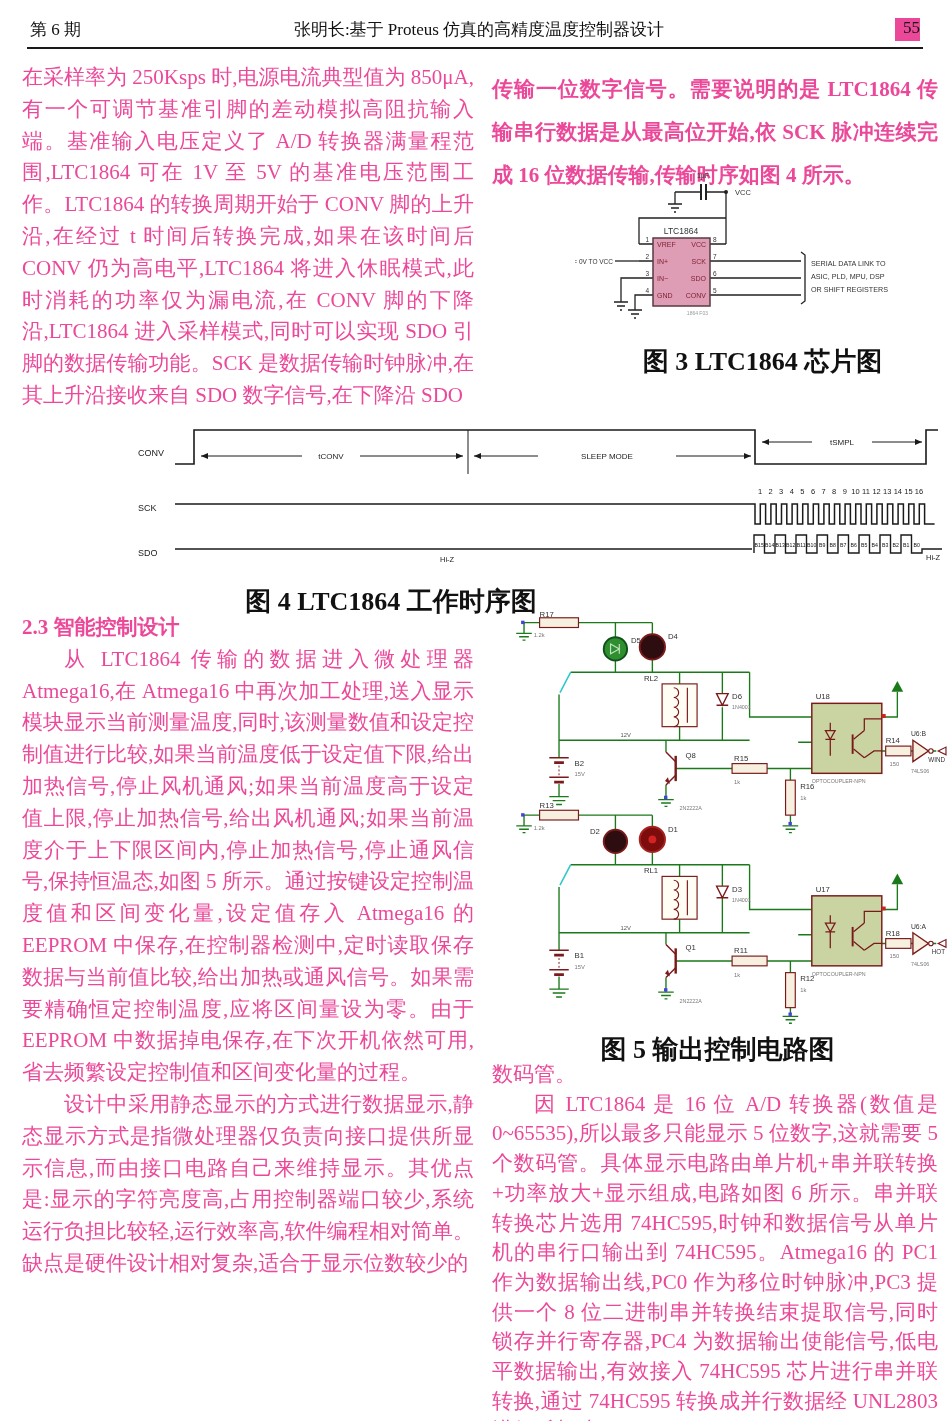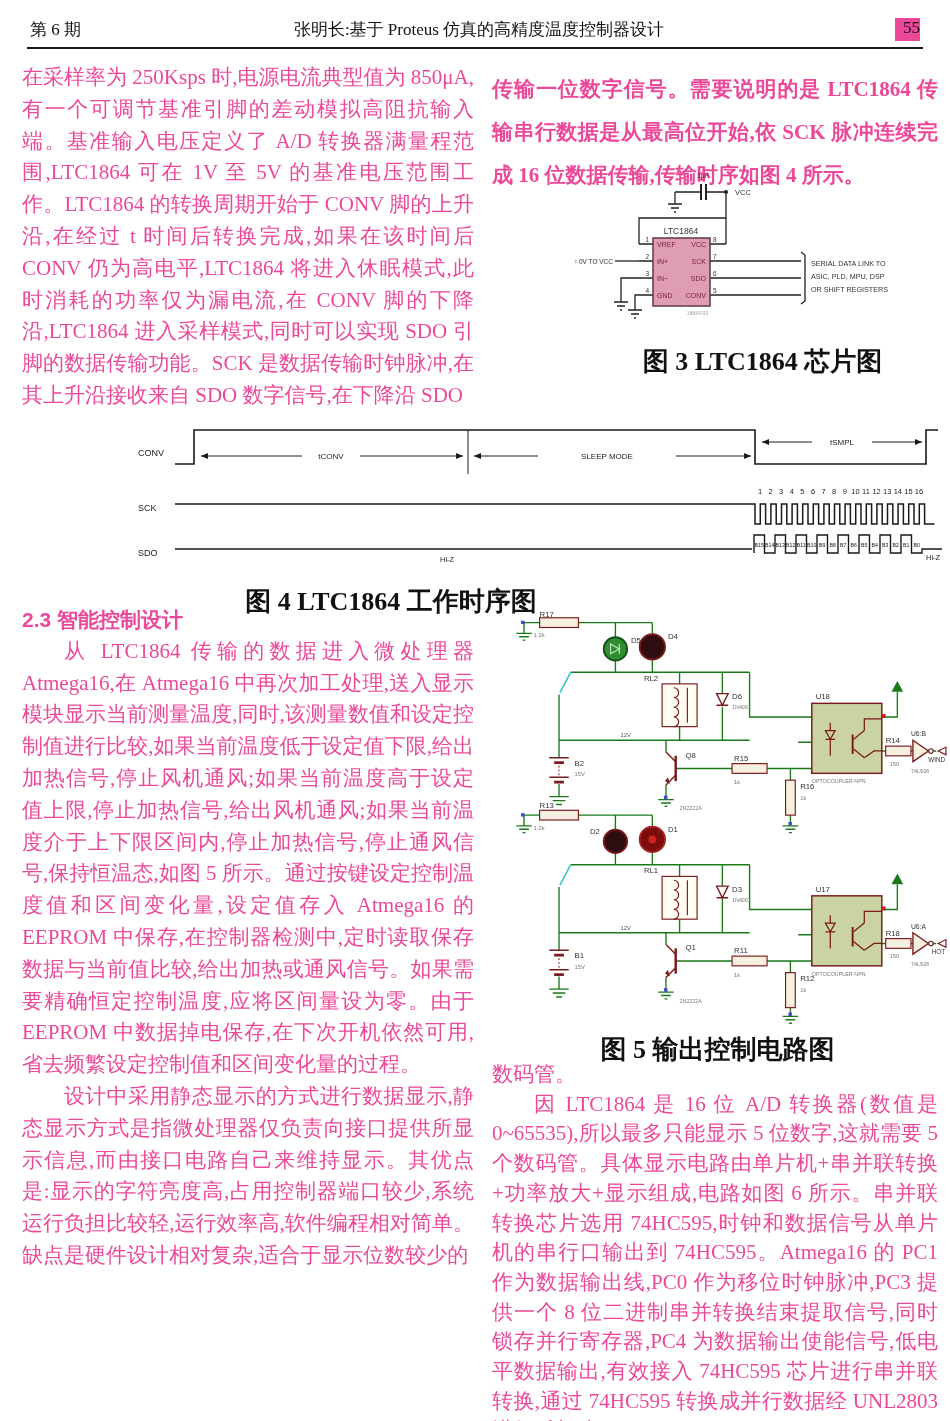"2.3 智能控制设计" .sech { font-family: Liberation Sans, sans-serif -> Liberation Serif, serif; margin-top: none -> 8px }
